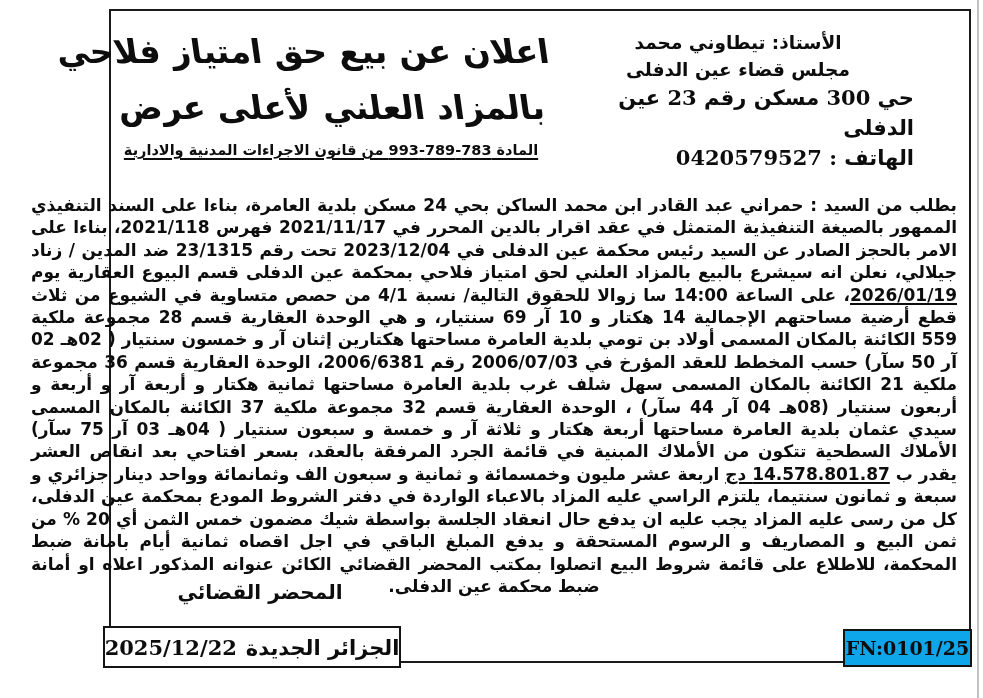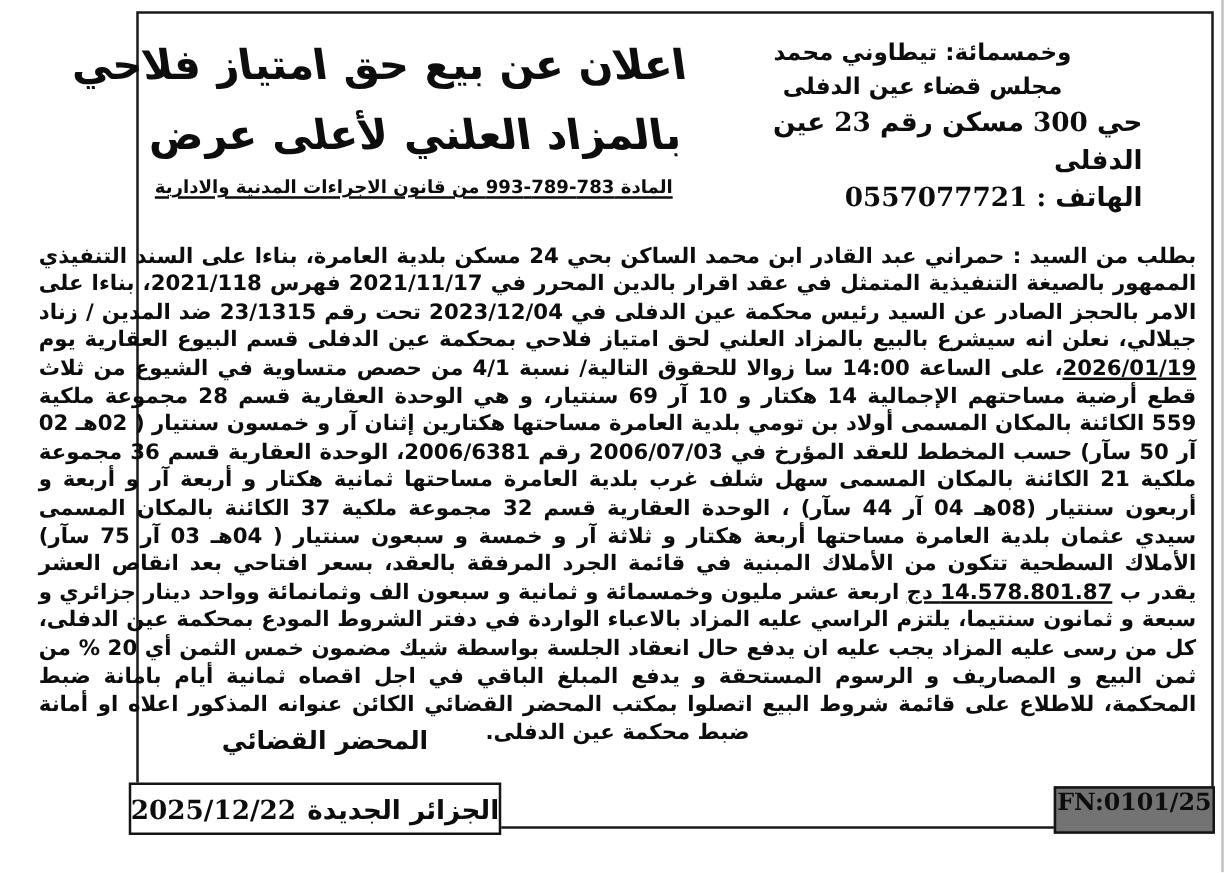"وخمسمائة: تيطاوني محمد" div.contact-line { text: وخمسمائة -> الأستاذ }
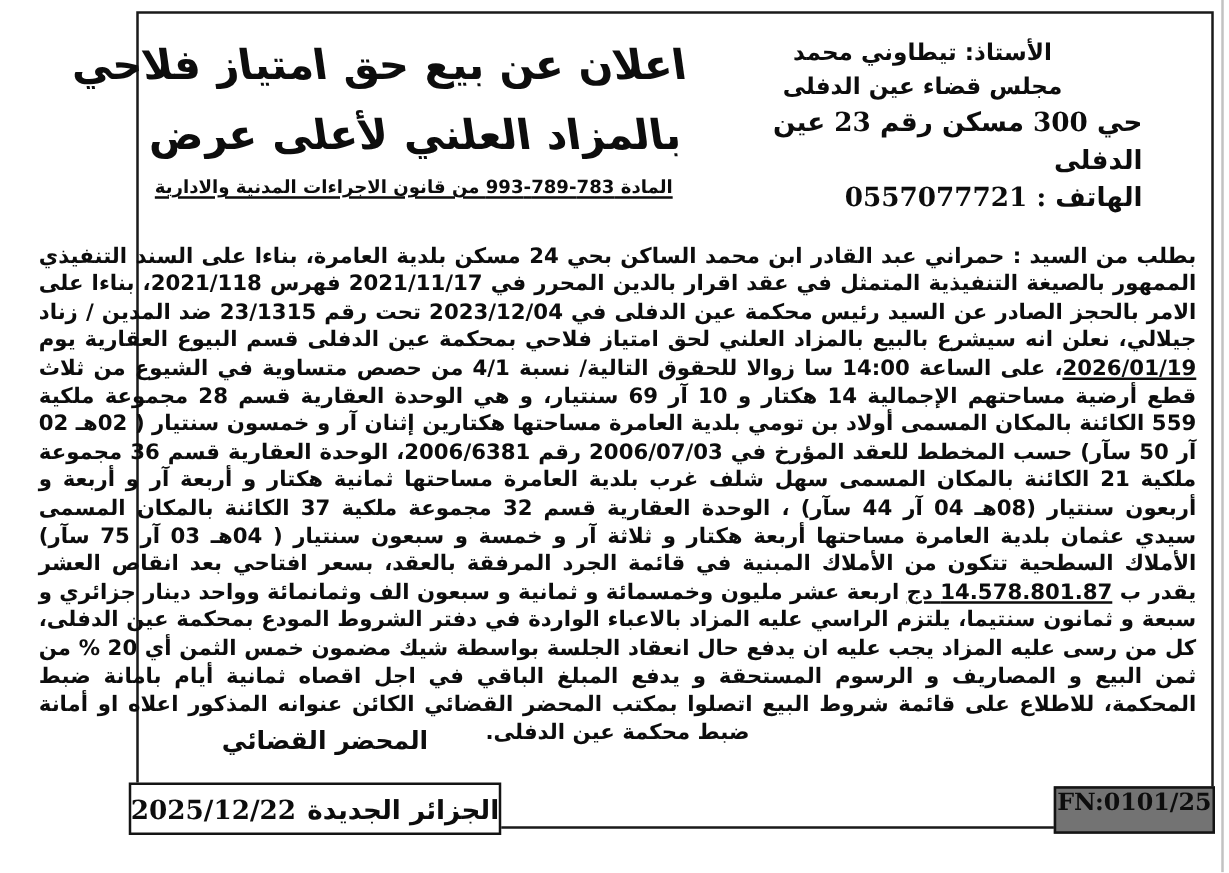"الهاتف : 0557077721" div.contact-line { text: 0557077721 -> 0420579527 }
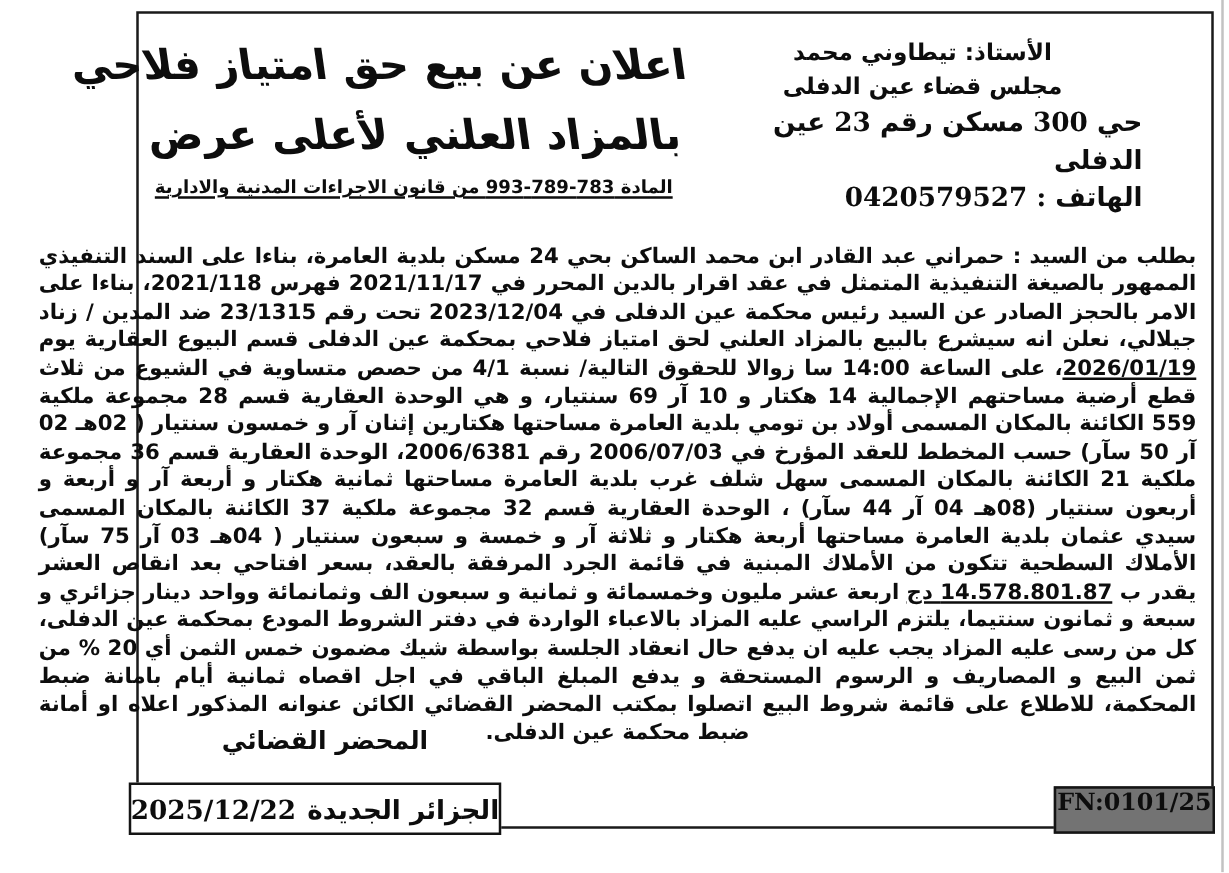"FN:0101/25" .fn-box { align-items: none -> center; background: #737373 -> #0ea5e9 }
